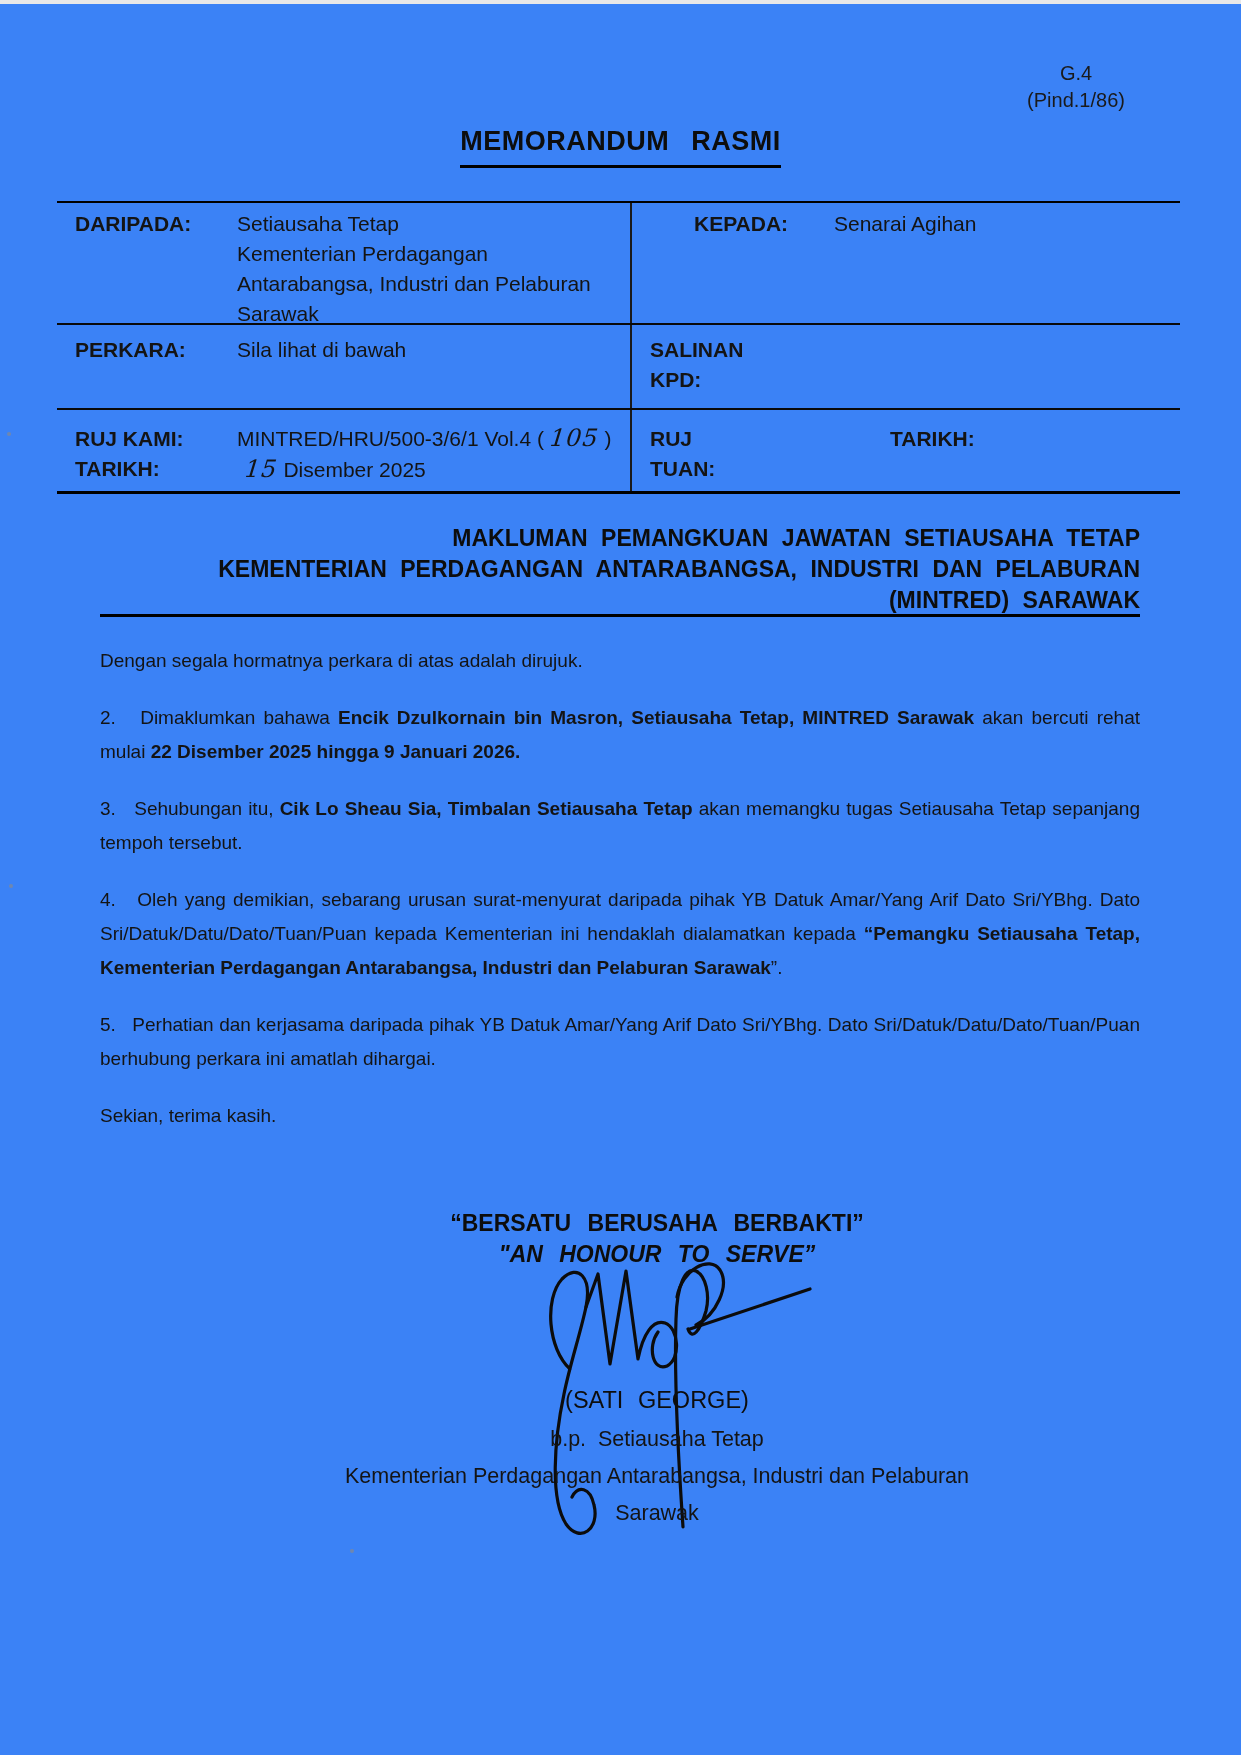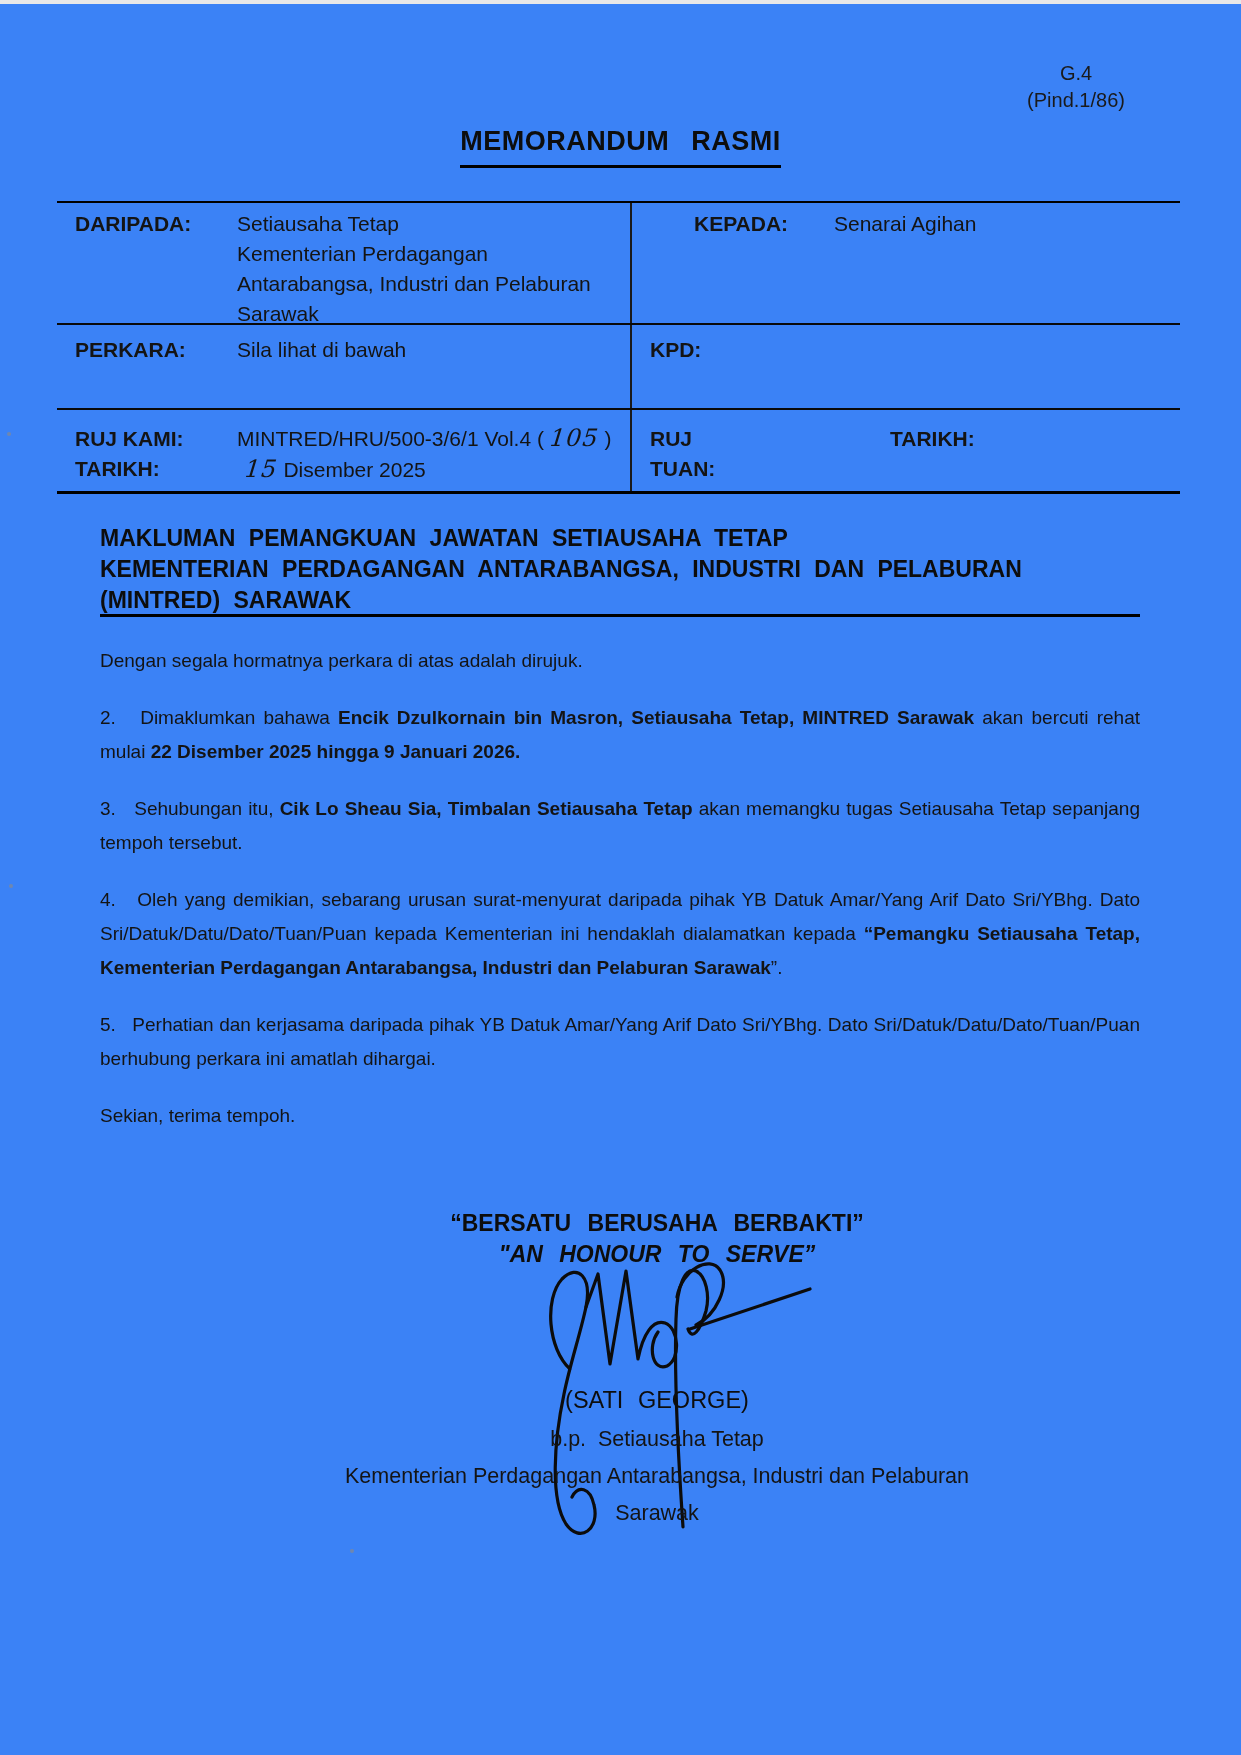"SALINAN" div.bold { html: none -> <div>SALINAN</div> }
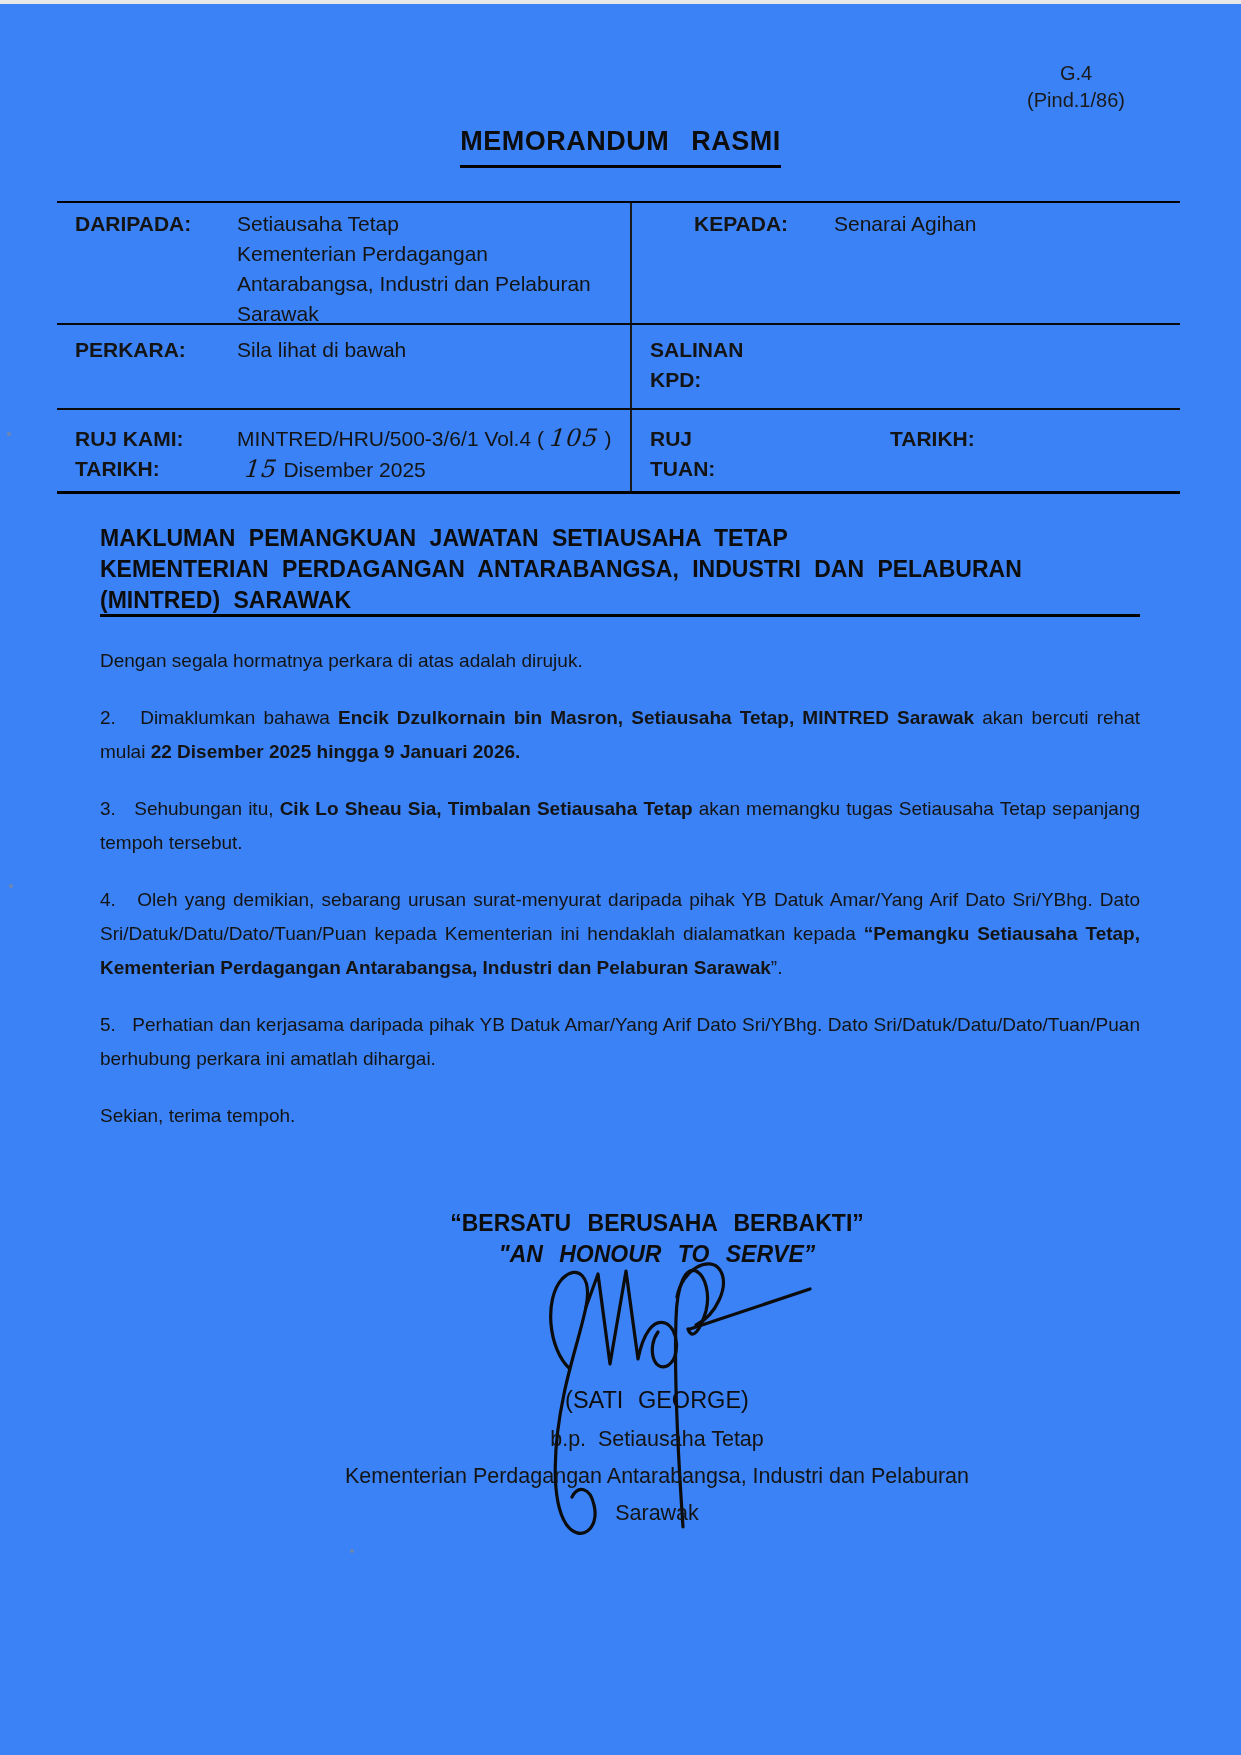"MAKLUMAN PEMANGKUAN JAWATAN SETIAUSAHA" .subject { text-align: left -> right }
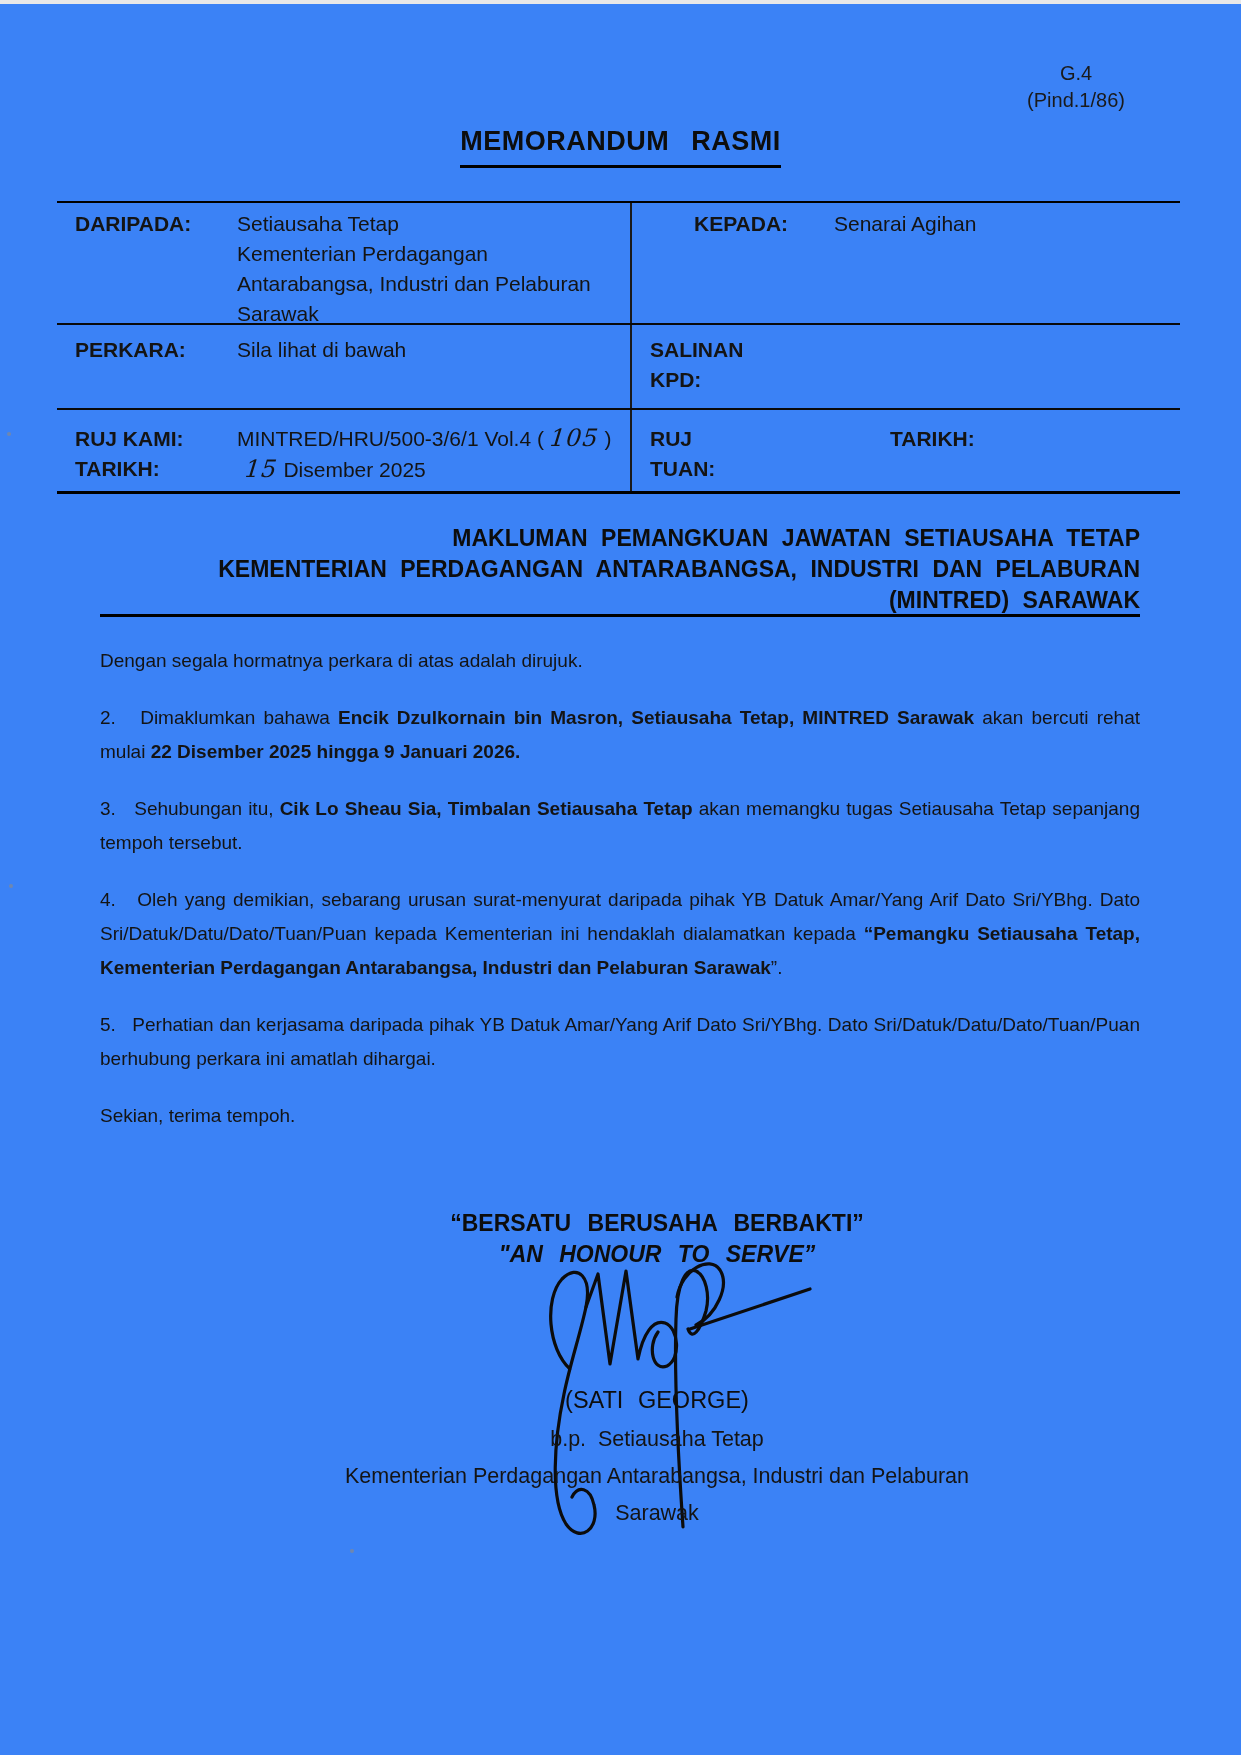"Sekian, terima tempoh." span { text: tempoh -> kasih }
